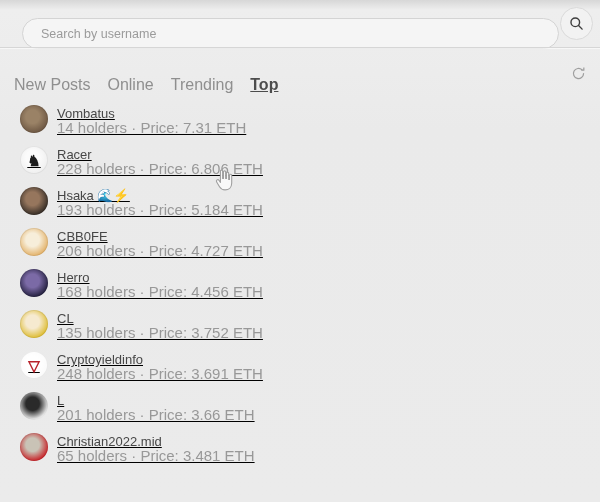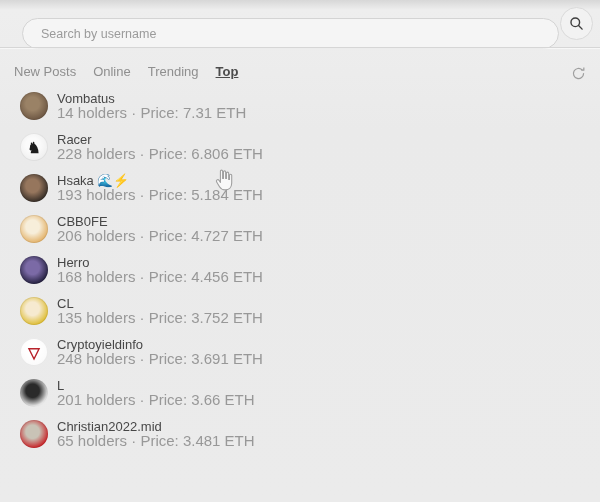"New Posts" .tab { font-size: 13px -> 16px; margin-top: none -> 12px }
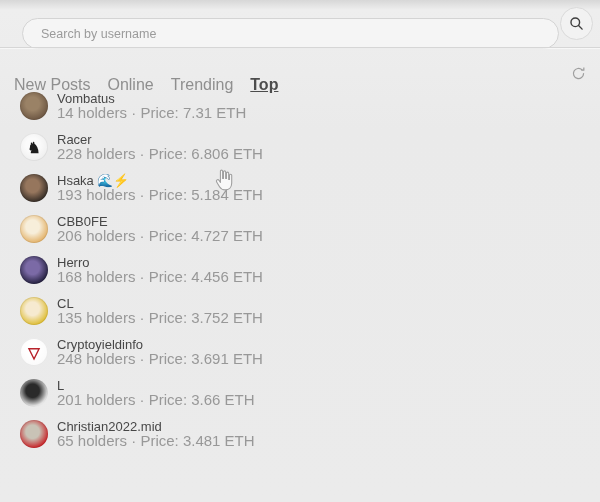"Vombatus" .row { align-items: flex-start -> flex-end; text-decoration: none -> underline }
